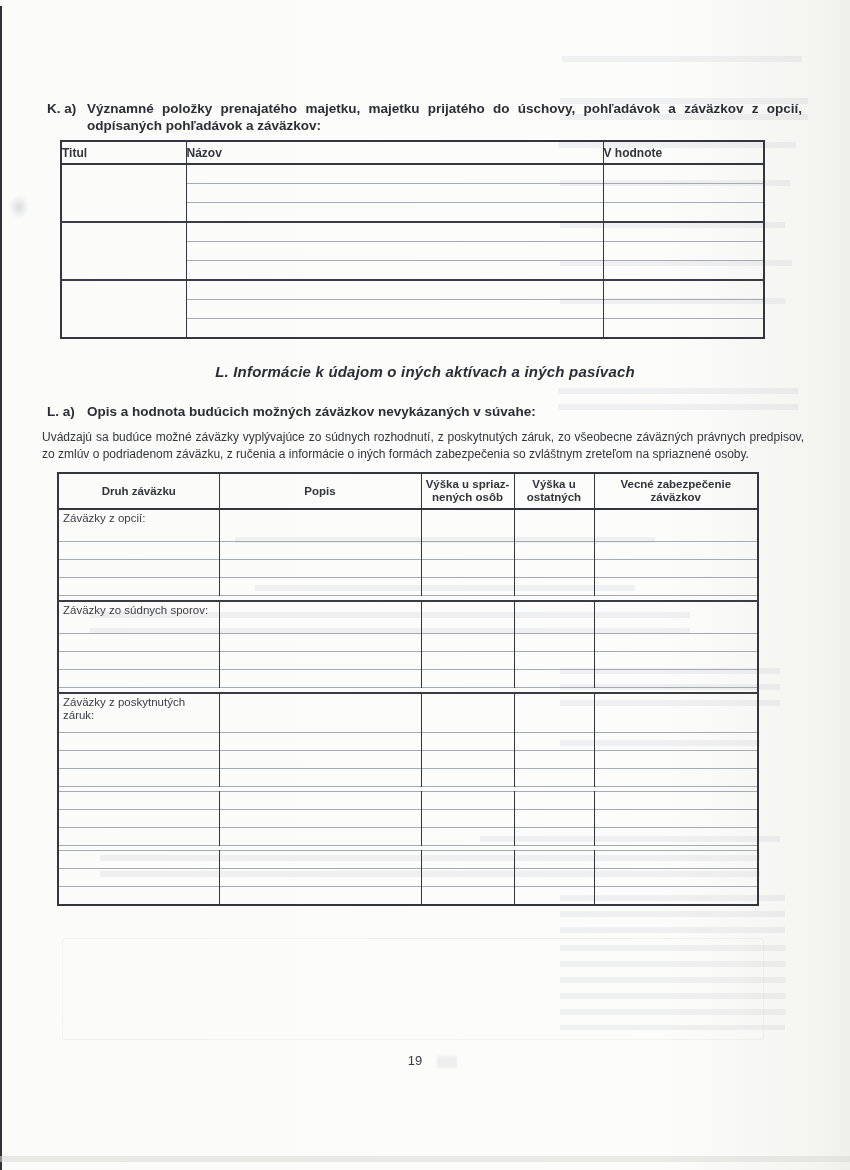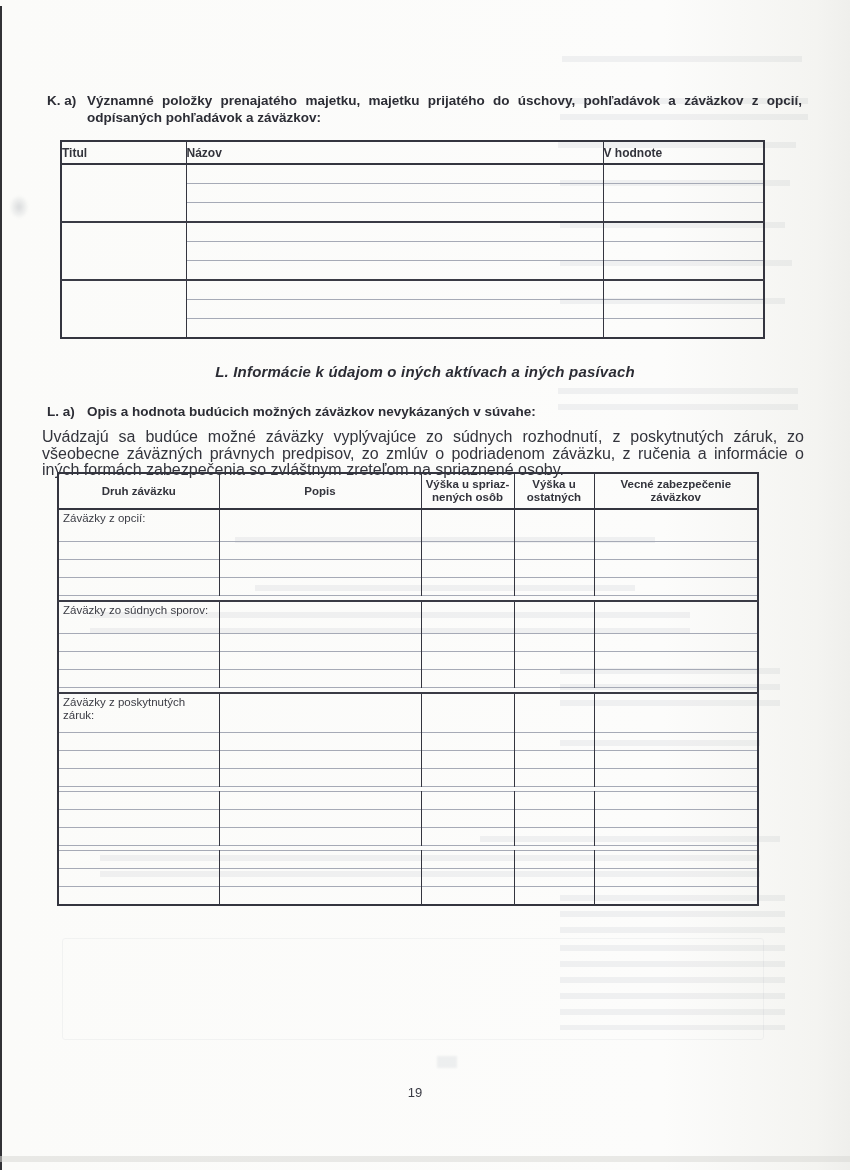"K. a)" .ka-head { top: 92px -> 100px }
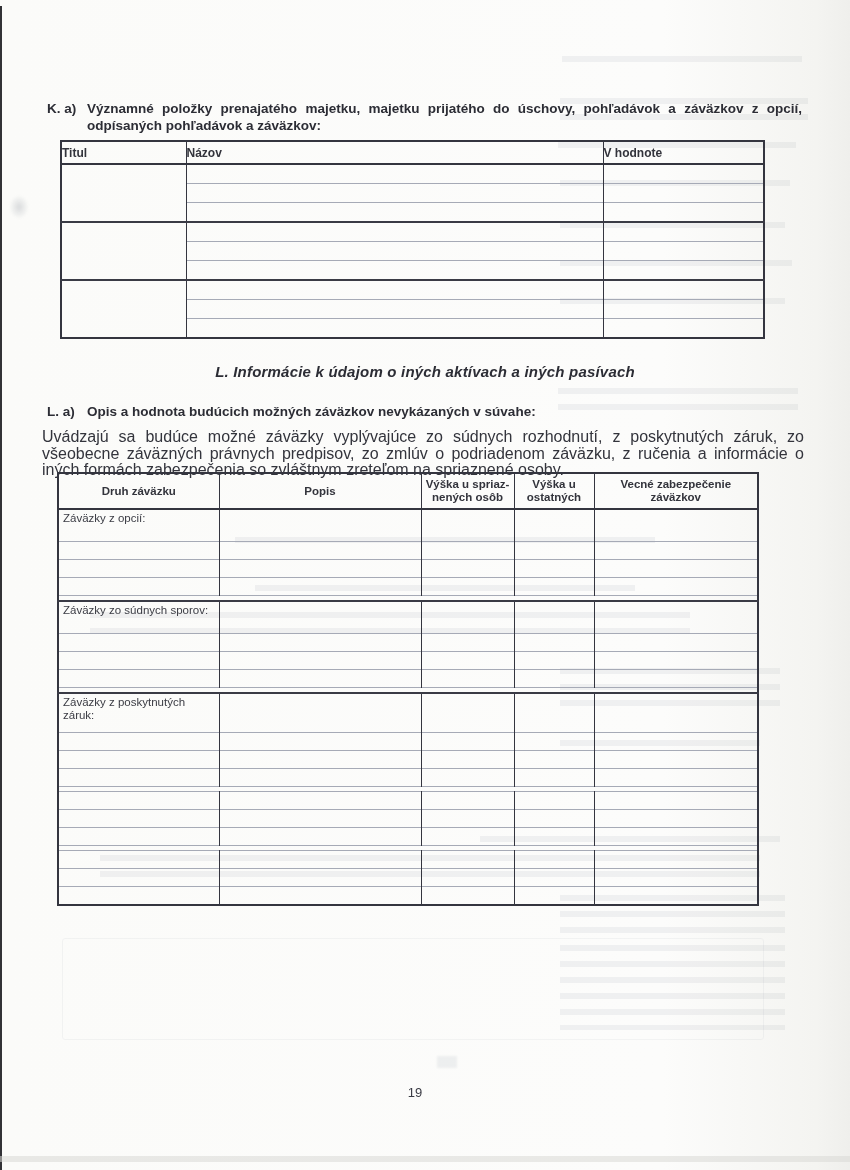"Uvádzajú sa budúce možné záväzky" .desc { font-size: 16px -> 12px }
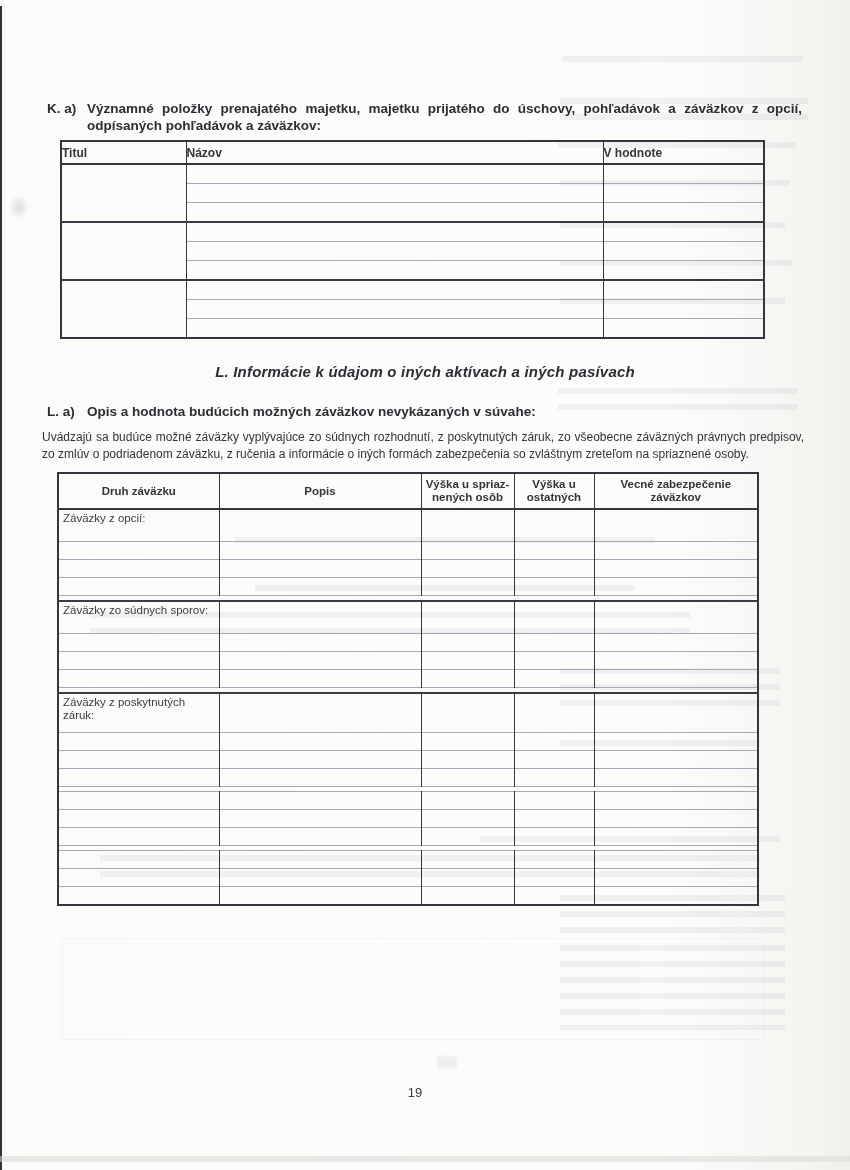"19" .page-num { margin-top: 32px -> none }
